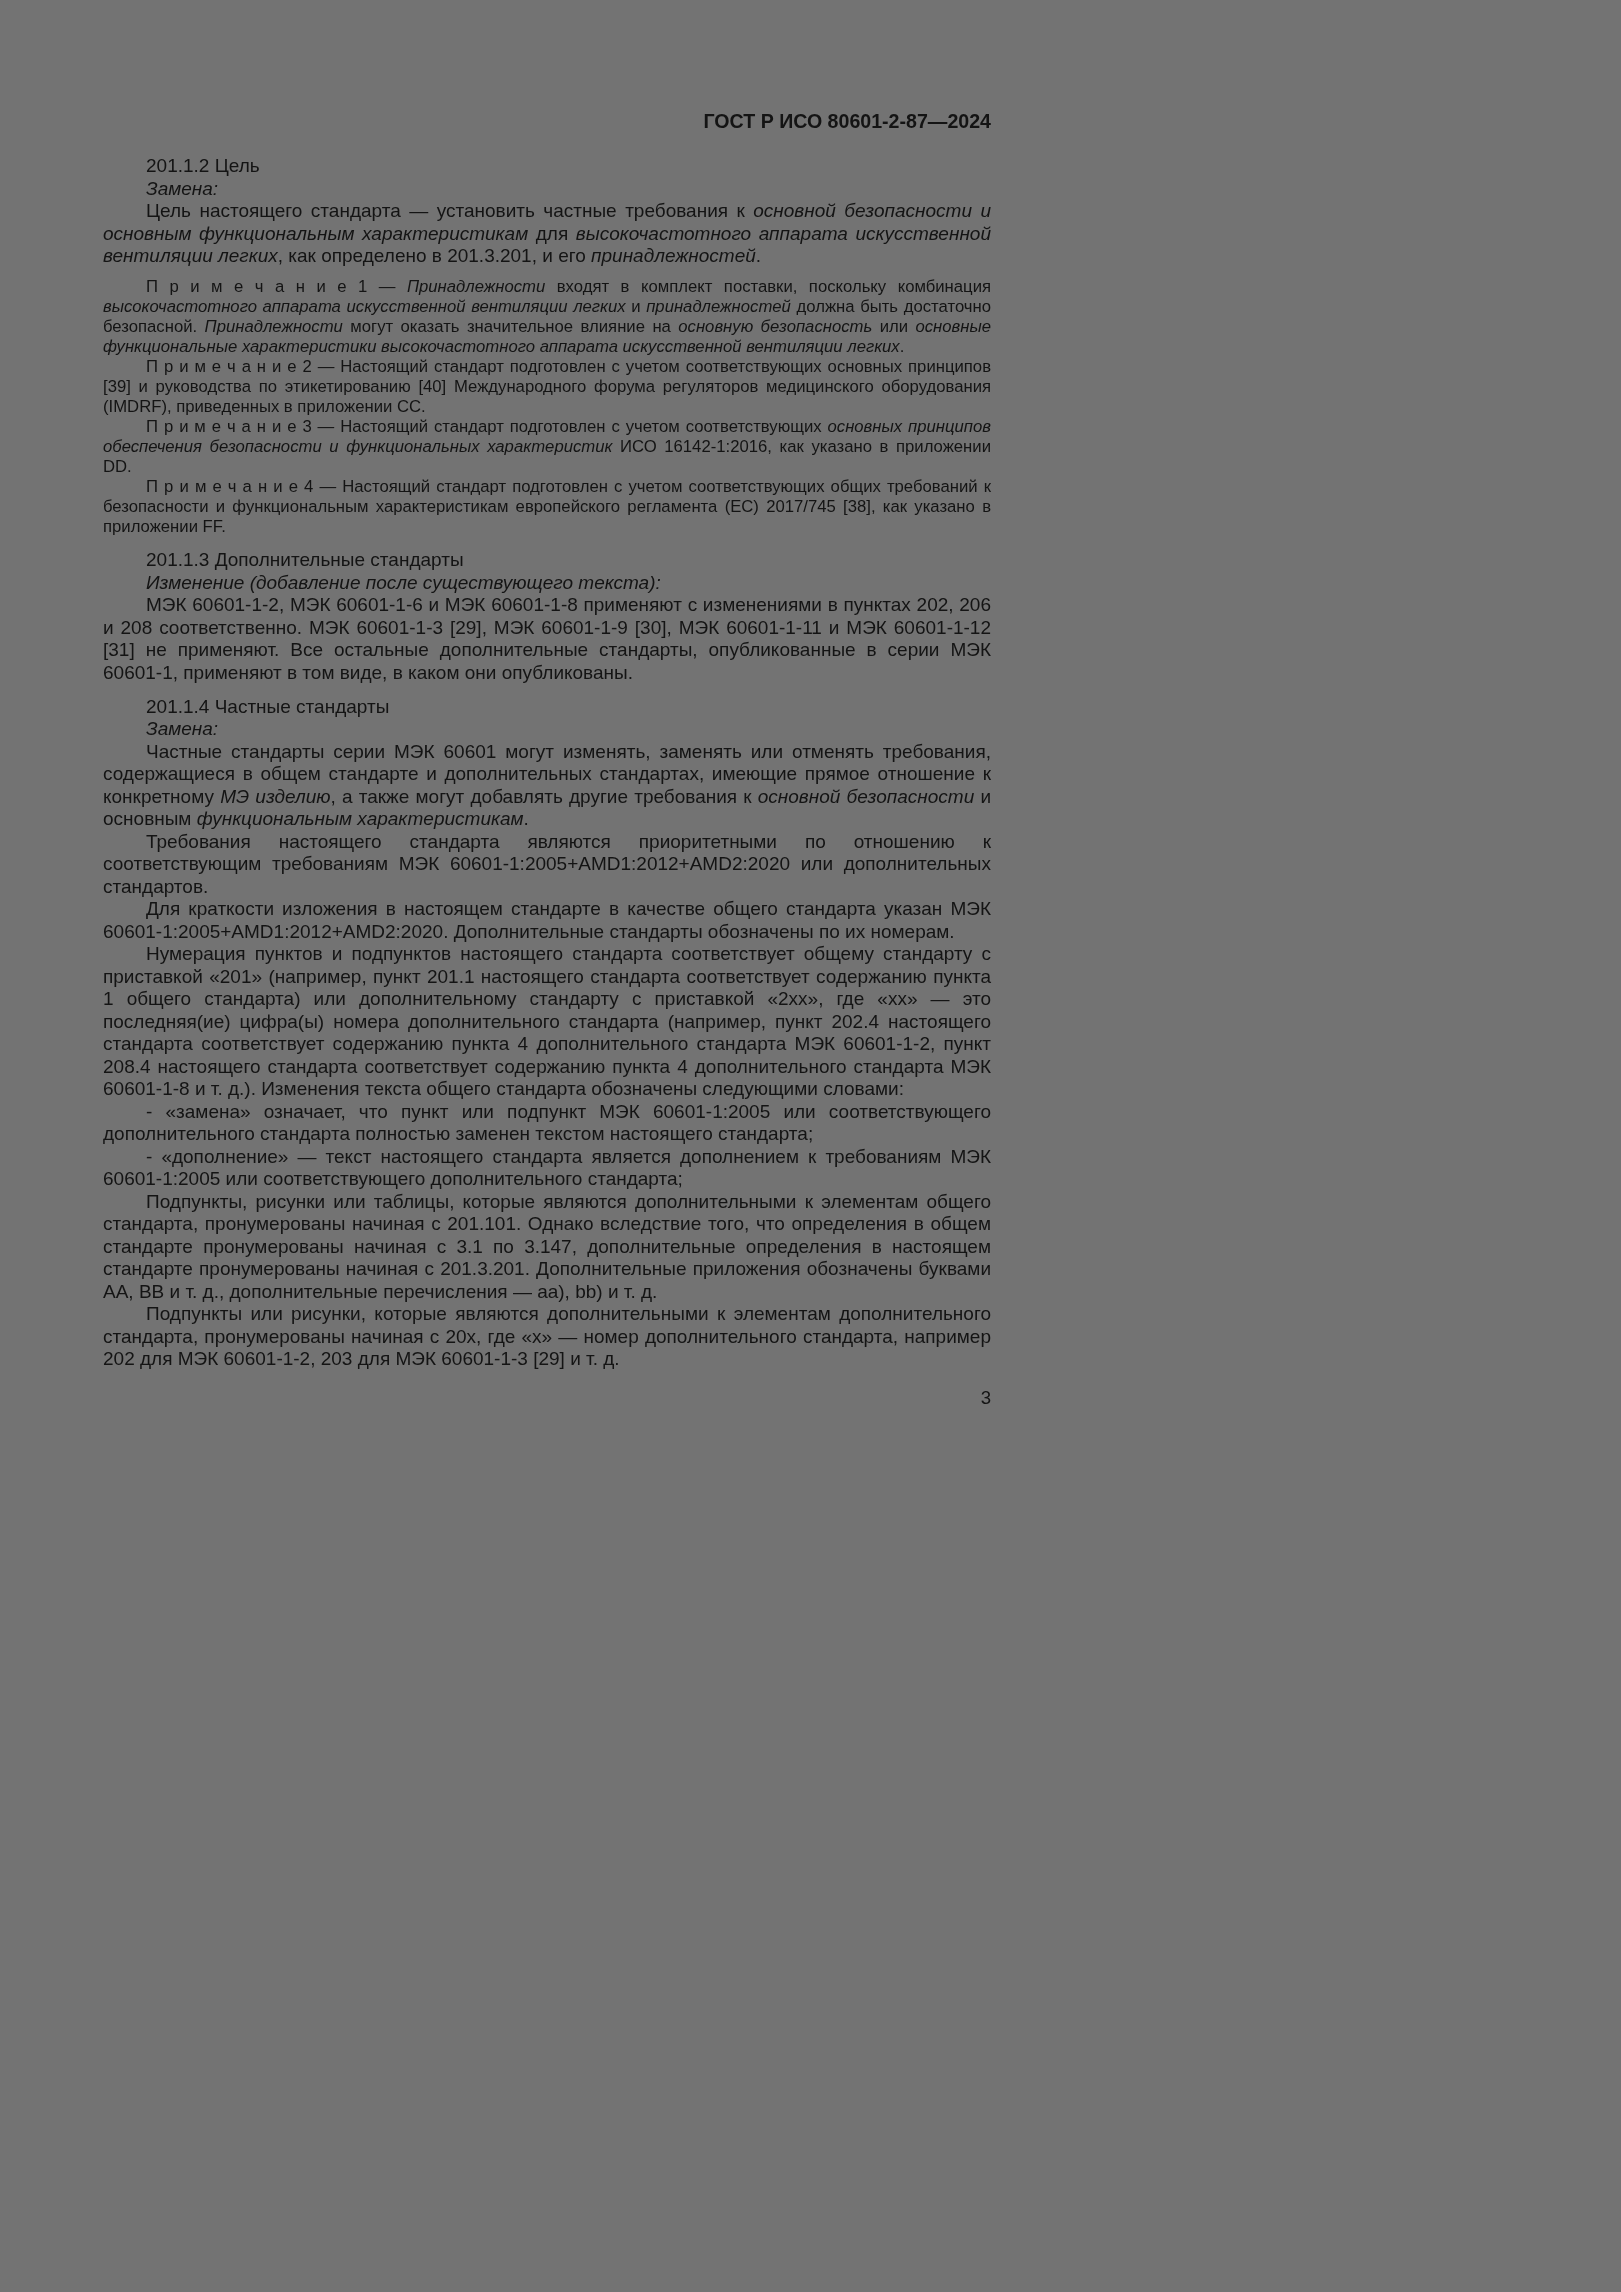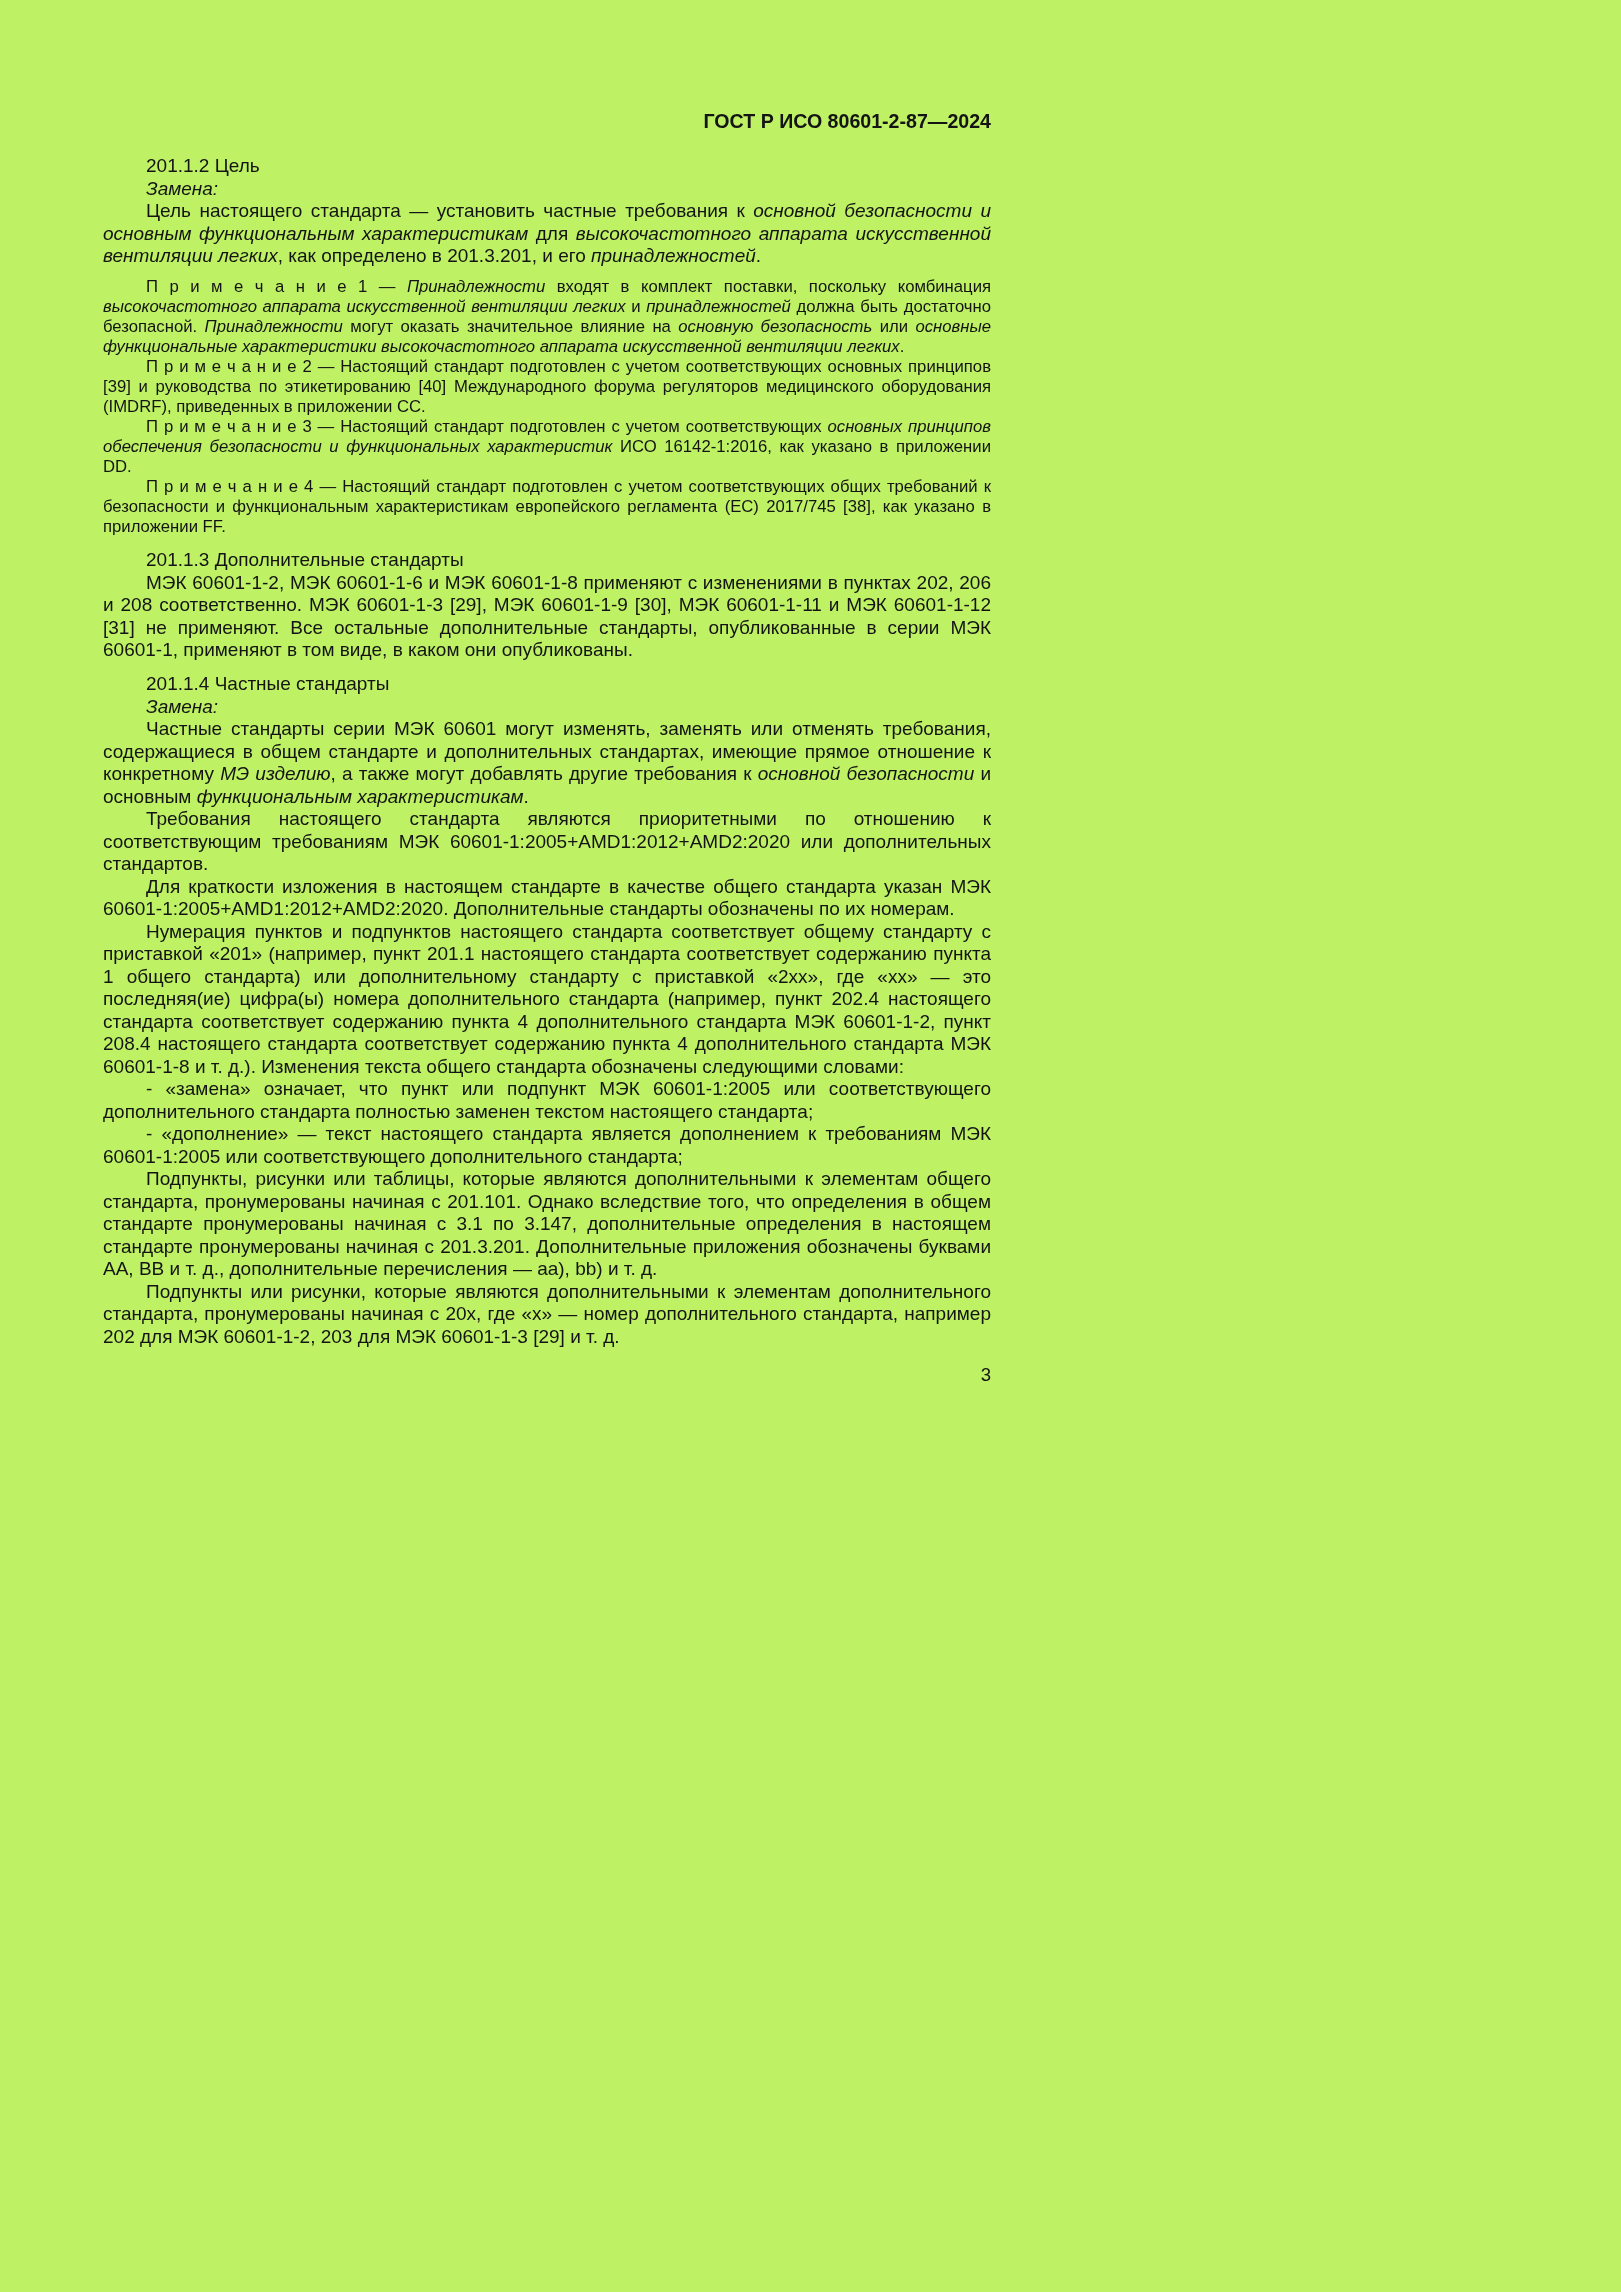"ГОСТ Р ИСО 80601-2-87—2024" .page { background: #bef264 -> #737373 }
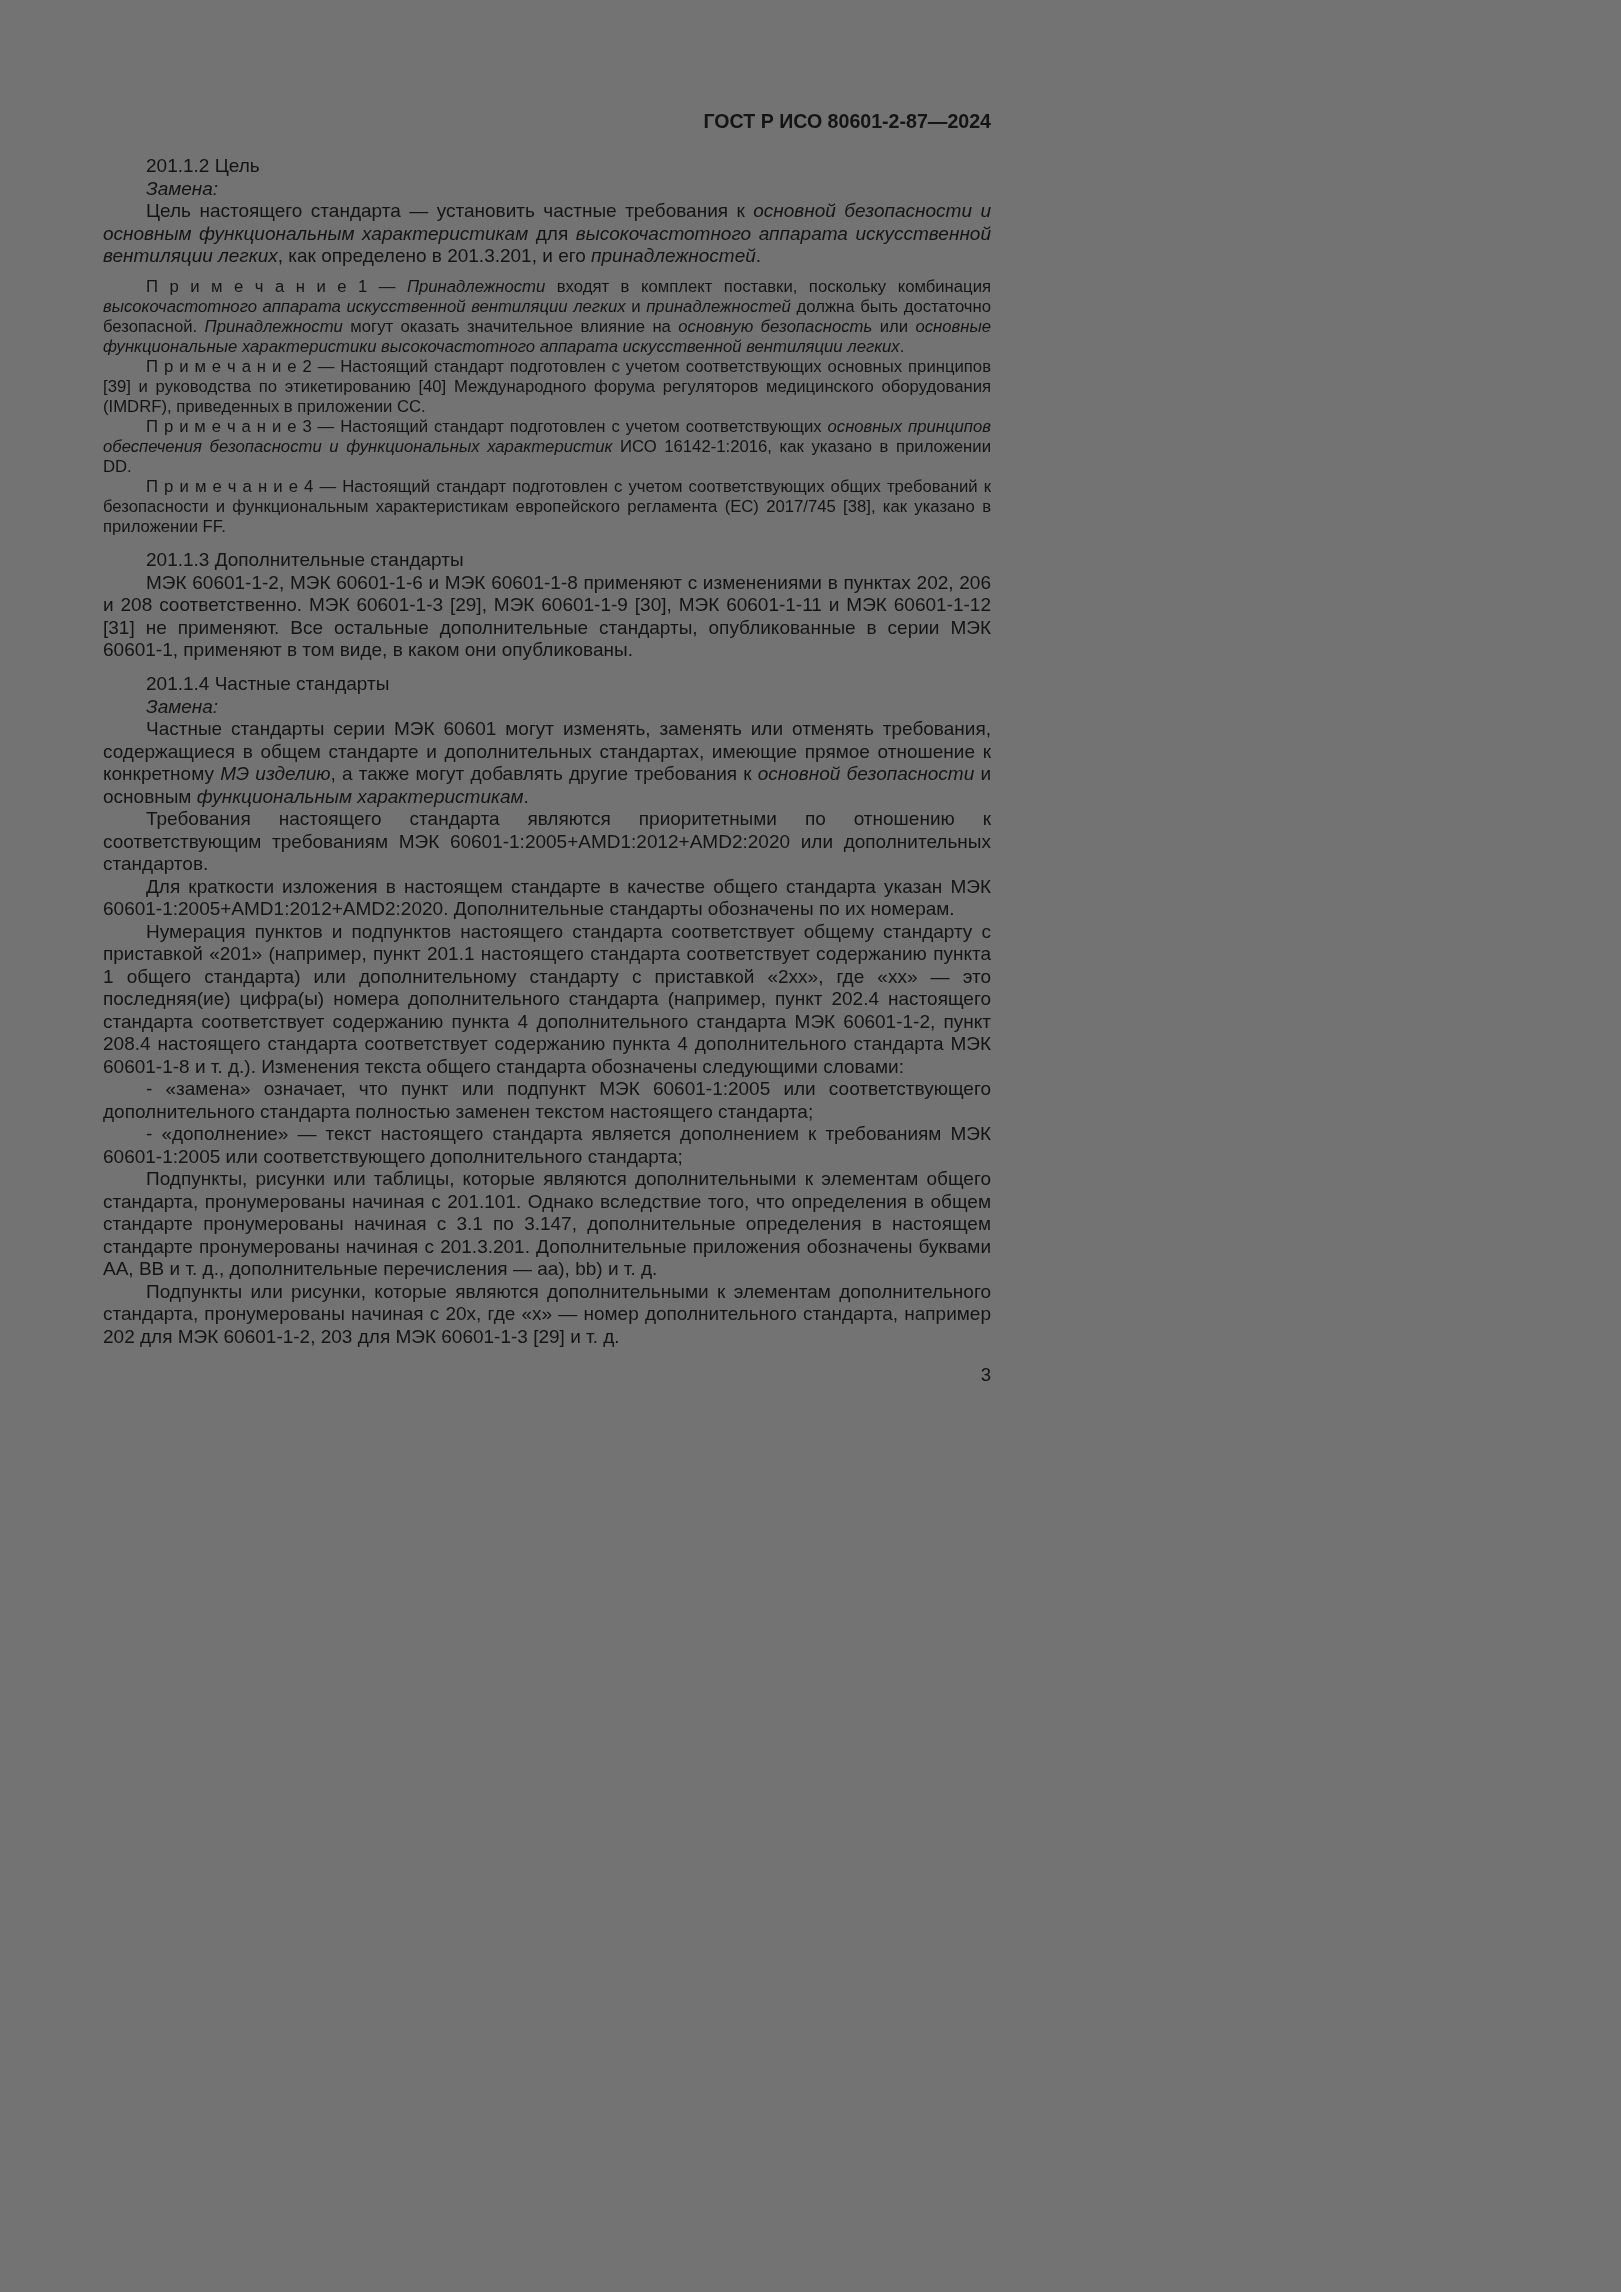"Изменение (добавление после" p.lead { html: none -> <p><span>Изменение (добавление после существующего текста):</span></p> }
